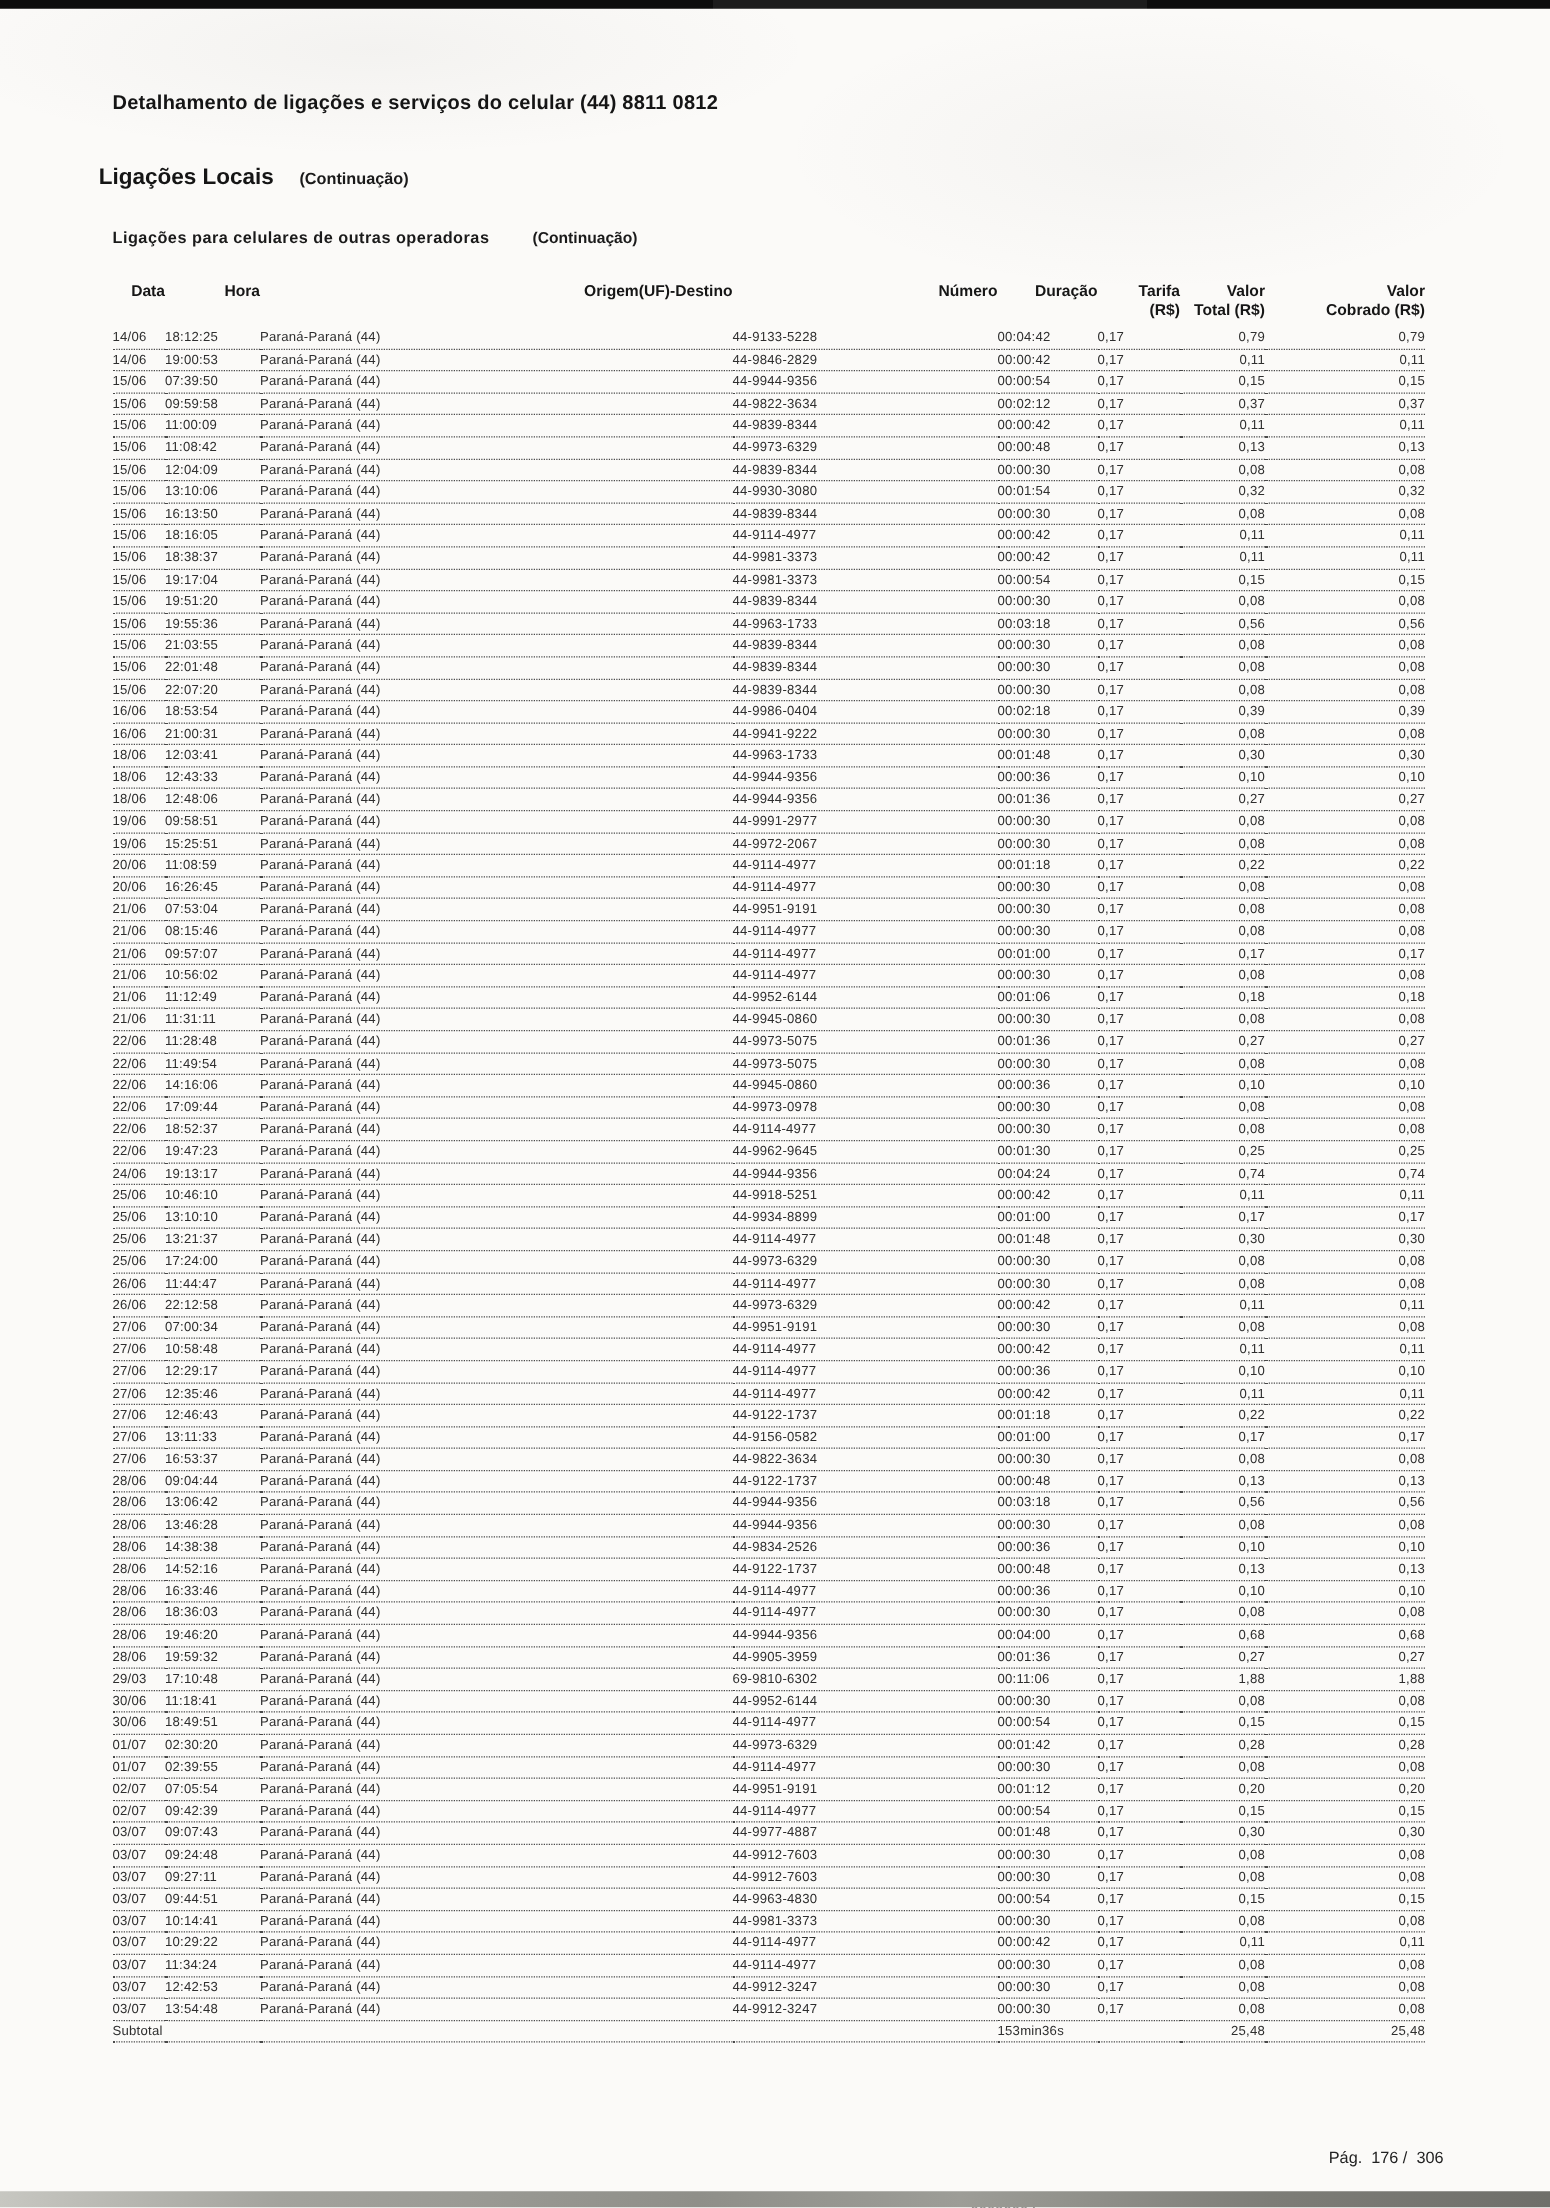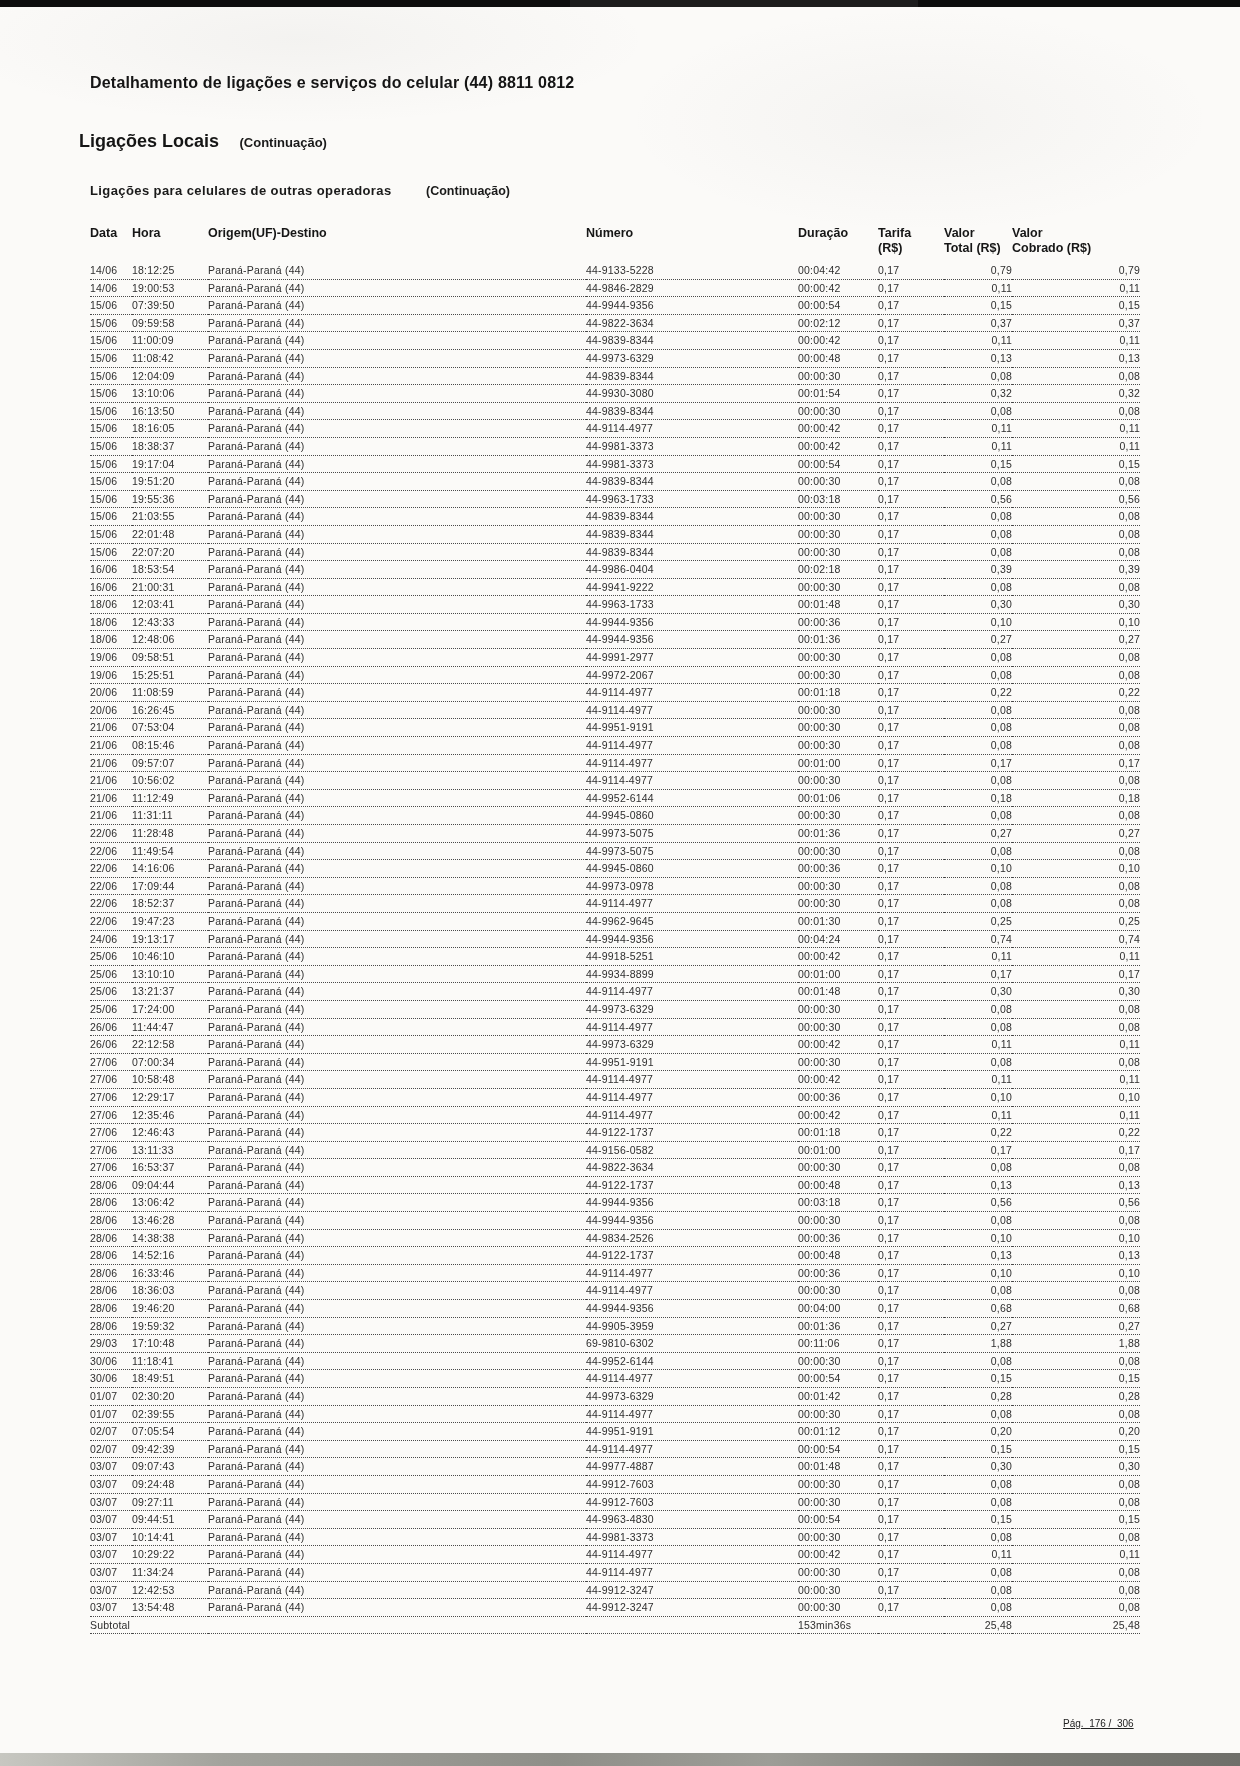"Data" table.calls th { text-align: left -> right }
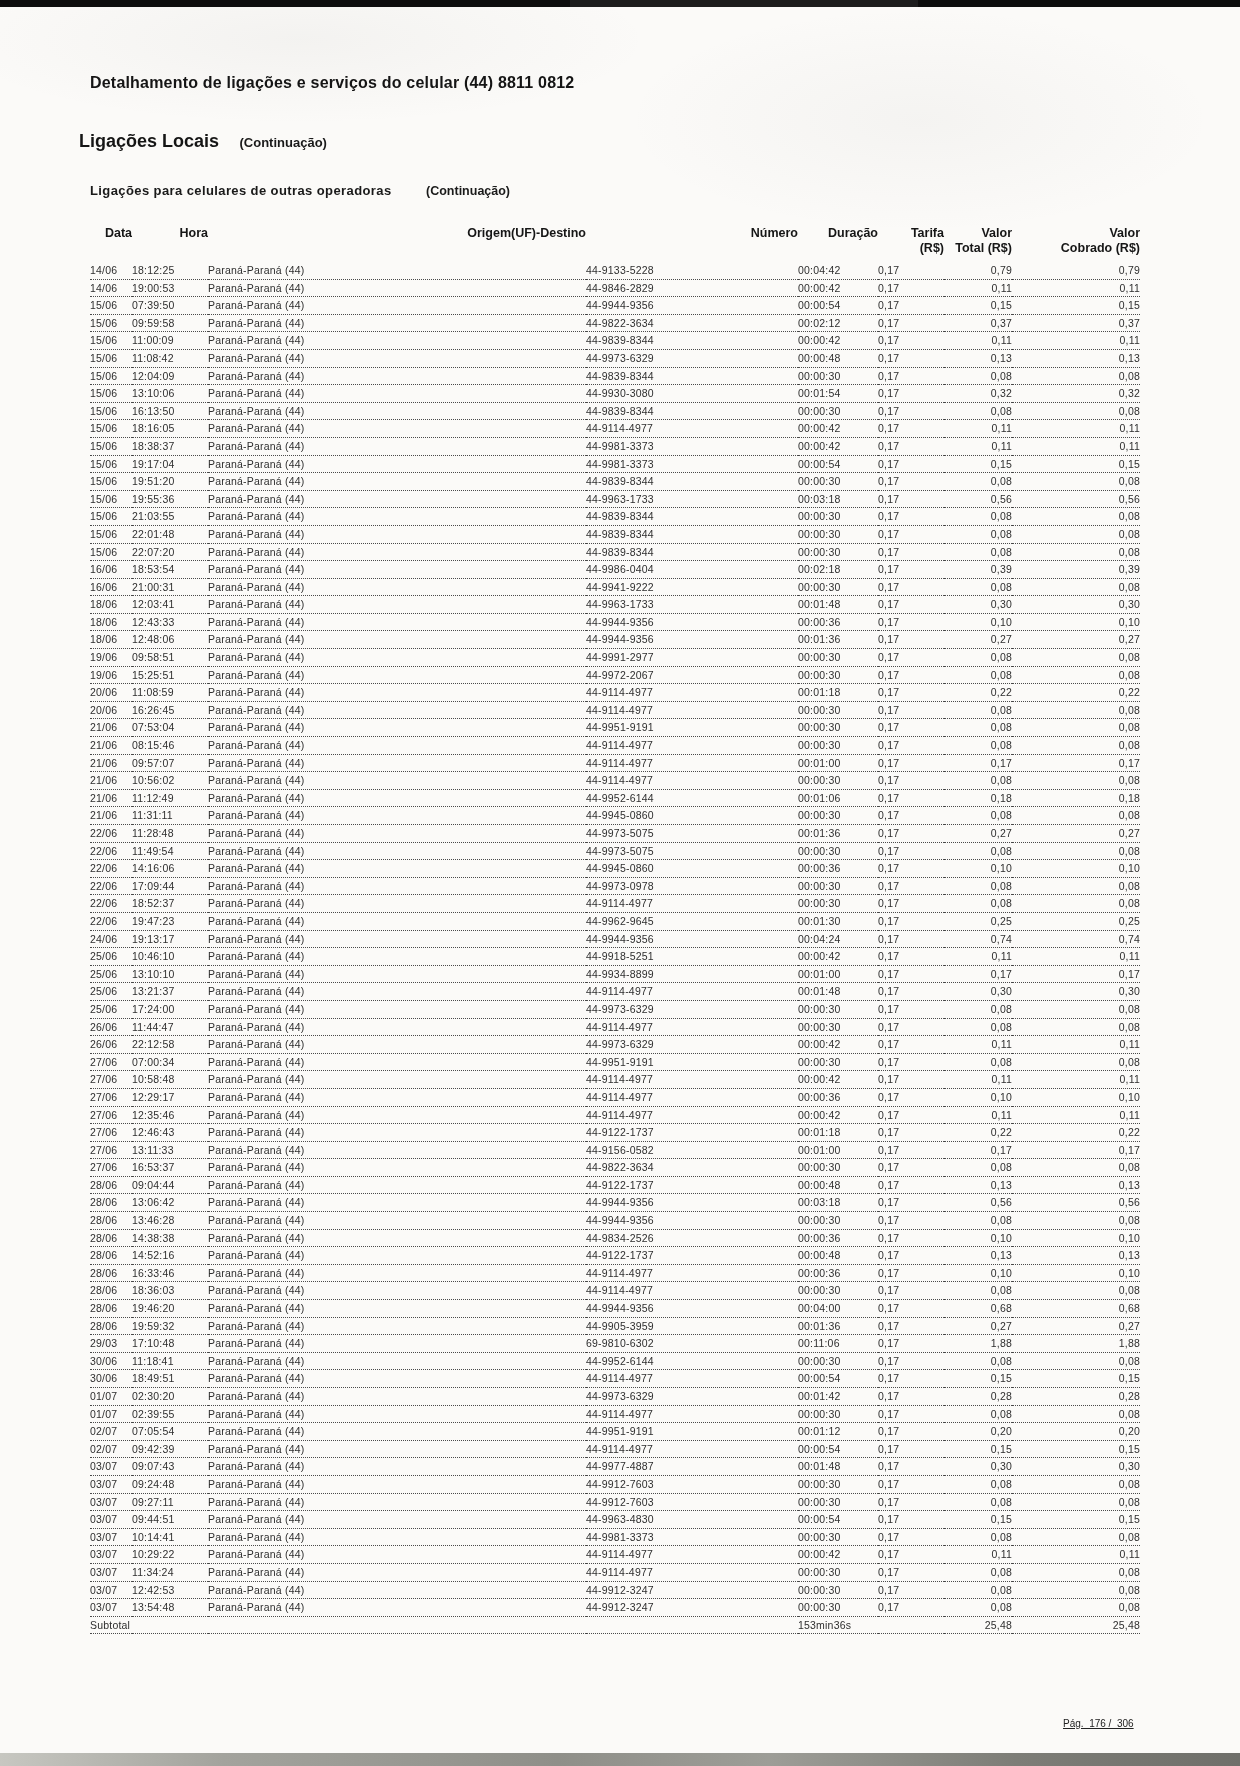"Pág. 176 / 306" .page-indicator { font-size: 10px -> 13px; text-decoration: underline -> none }
